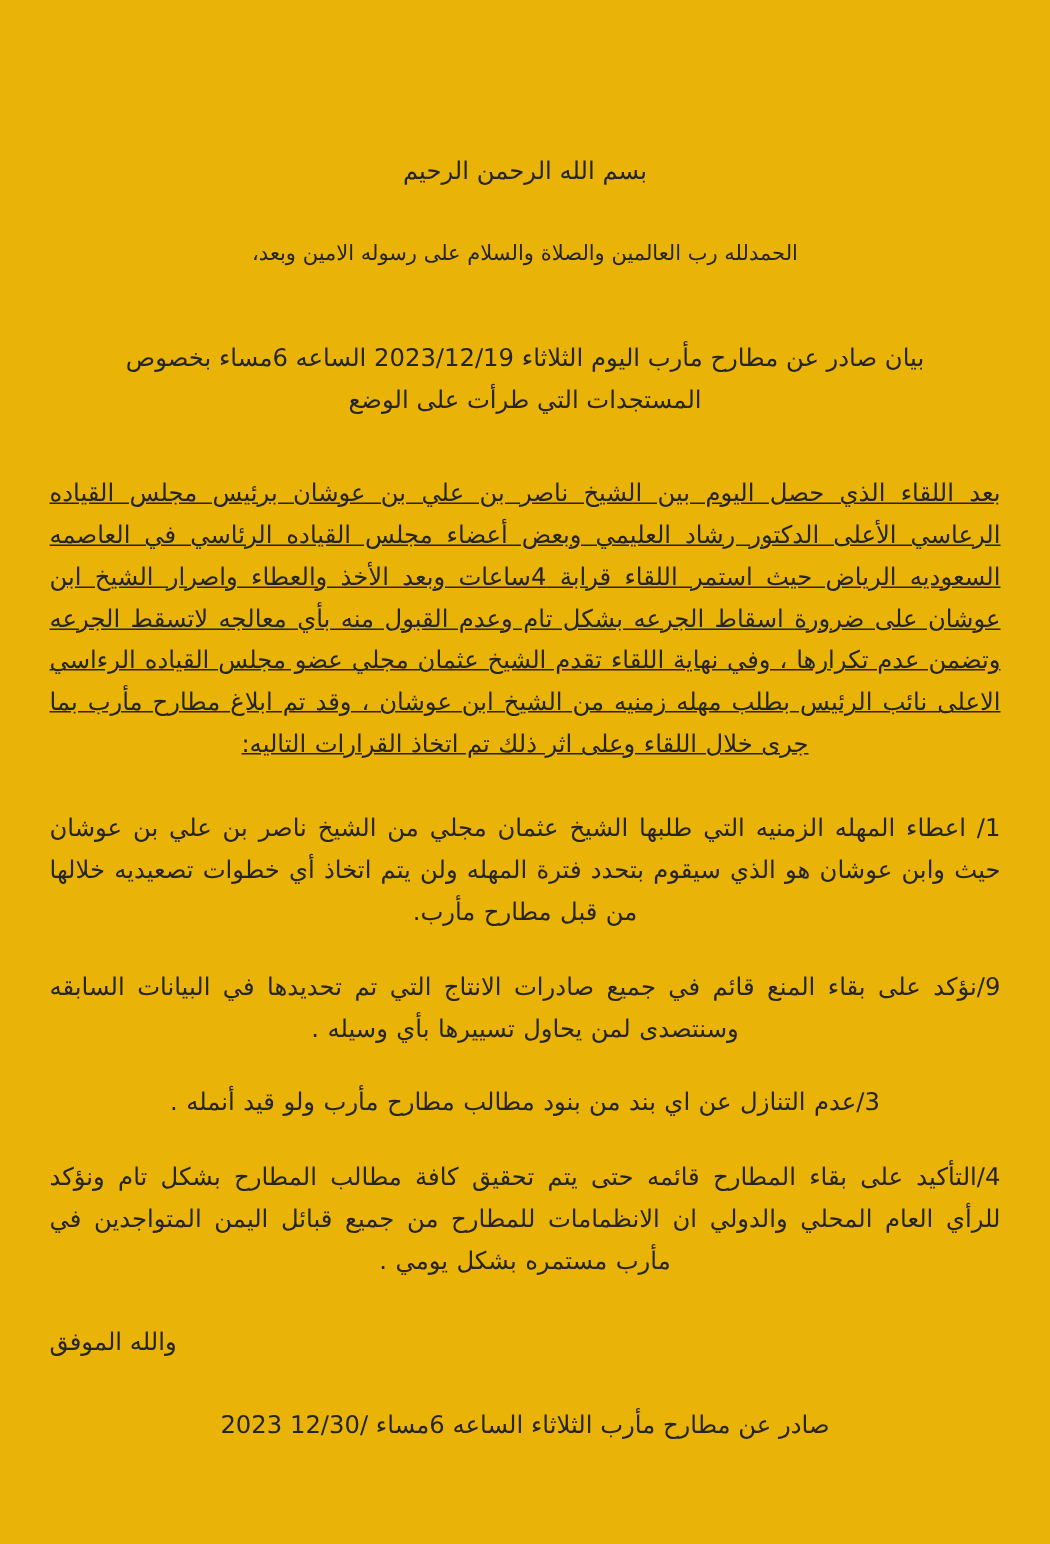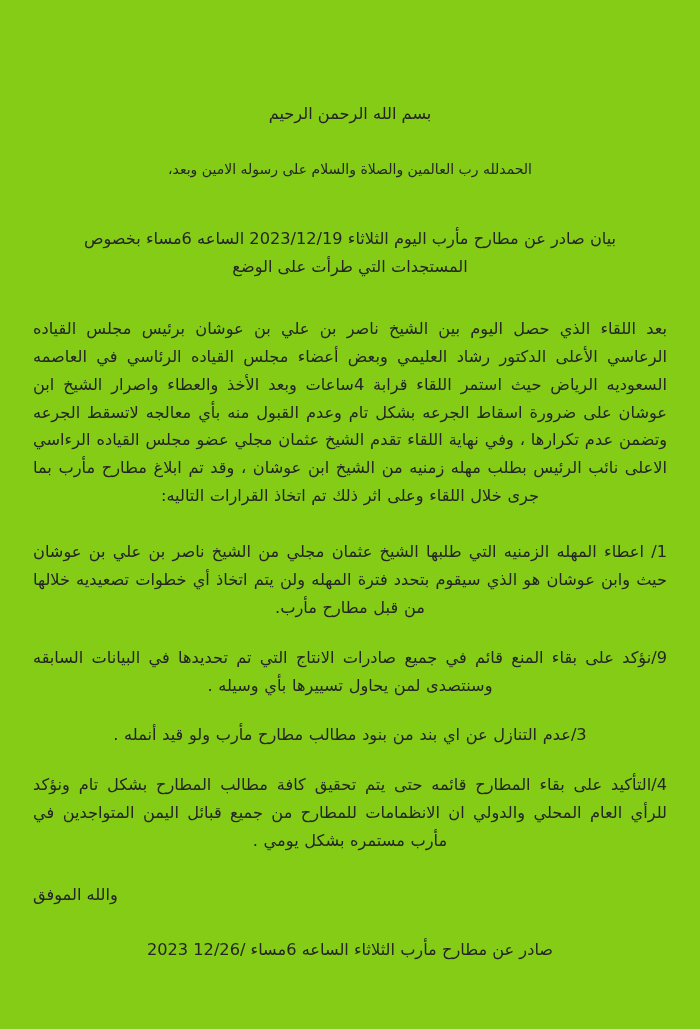"بسم الله الرحمن الرحيم" .page { background: #84cc16 -> #eab308 }
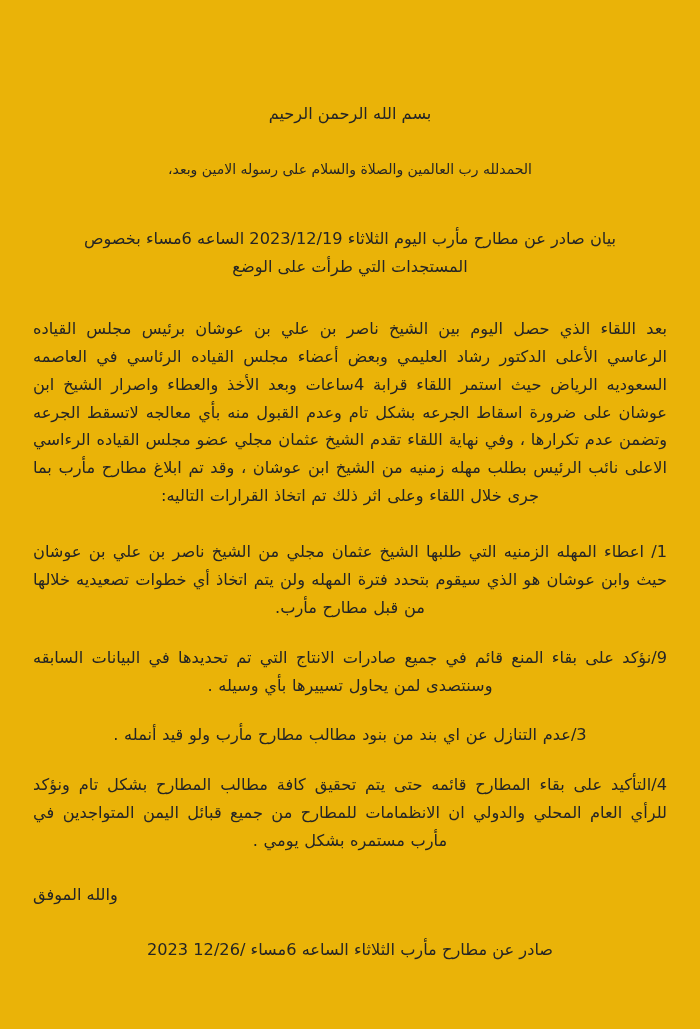"بعد اللقاء الذي حصل اليوم" .block-main { text-decoration: none -> underline }
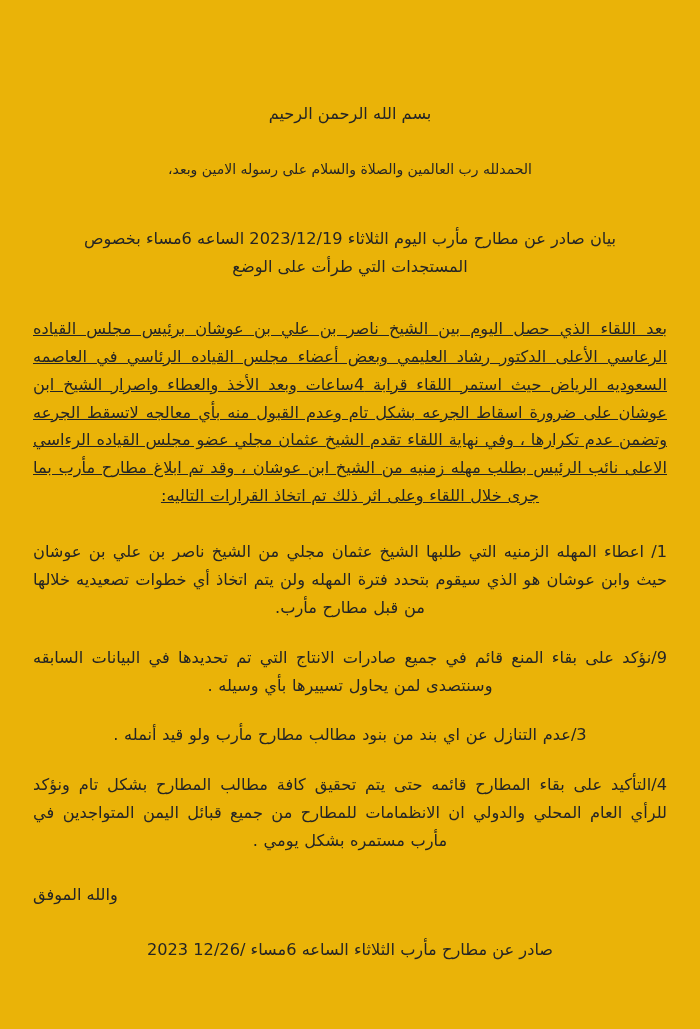"صادر عن مطارح مأرب الثلاثاء" p.issued { text: /12/26 -> /12/30 }
